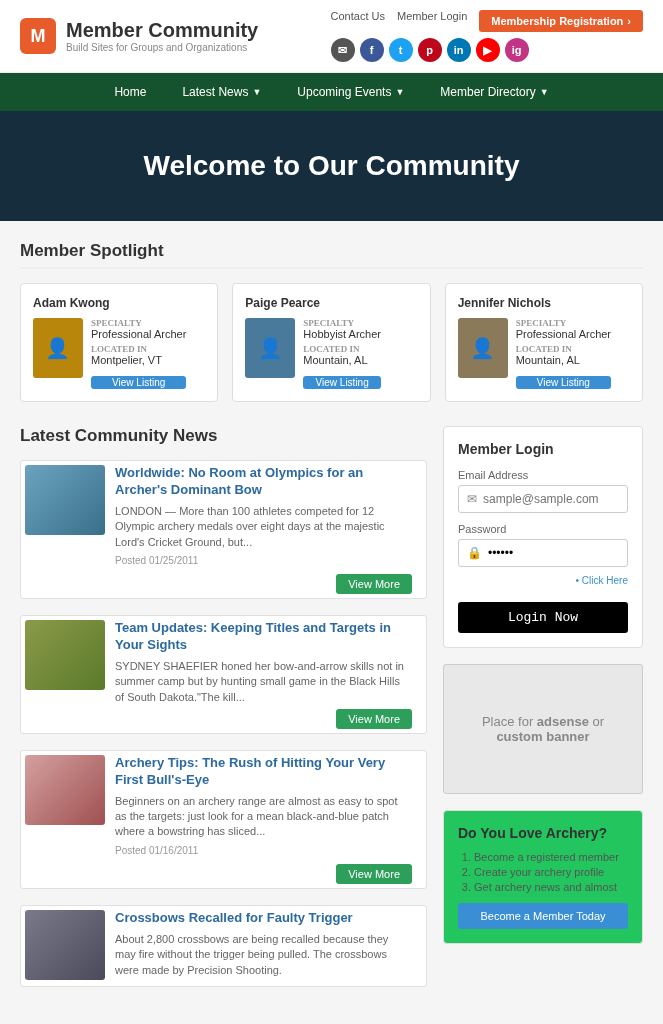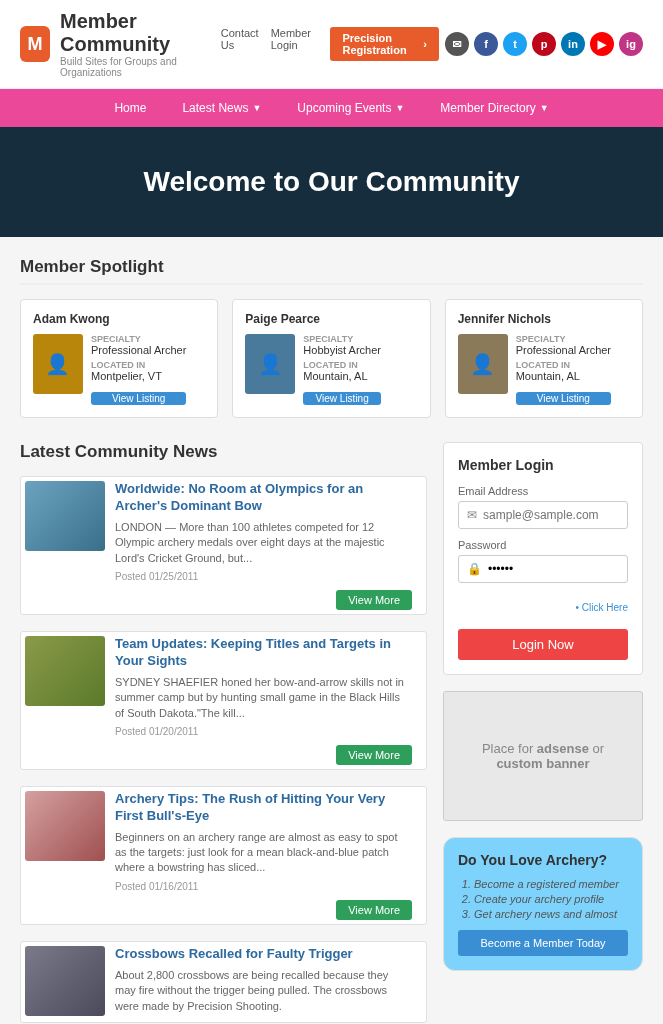"Contact Us" .header-right { align-items: center -> flex-start; flex-direction: none -> column }
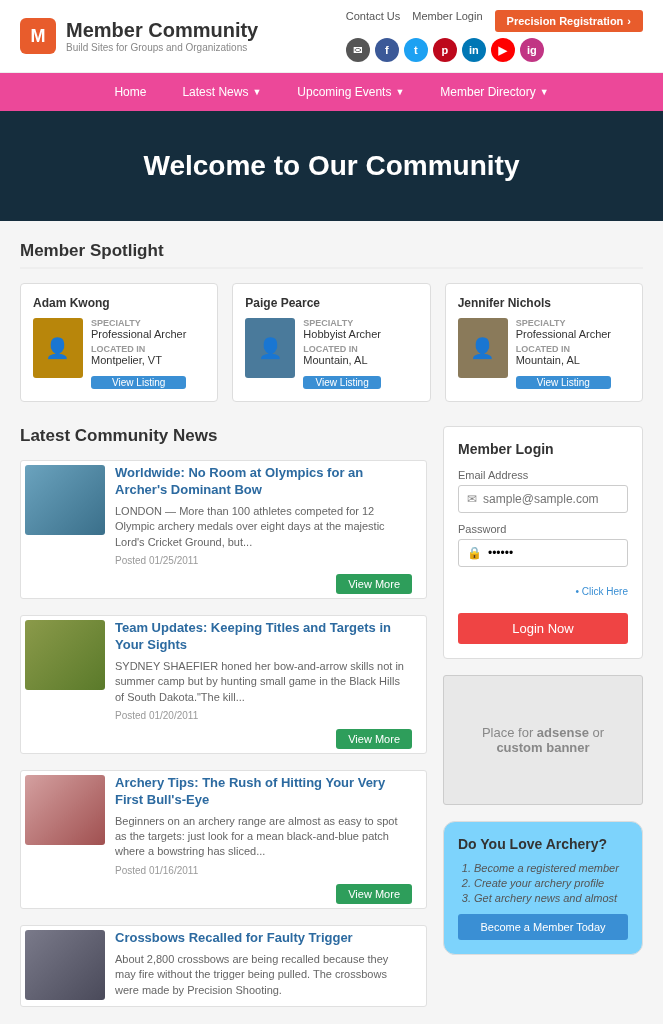"Precision Registration" span { text: Precision -> Membership }
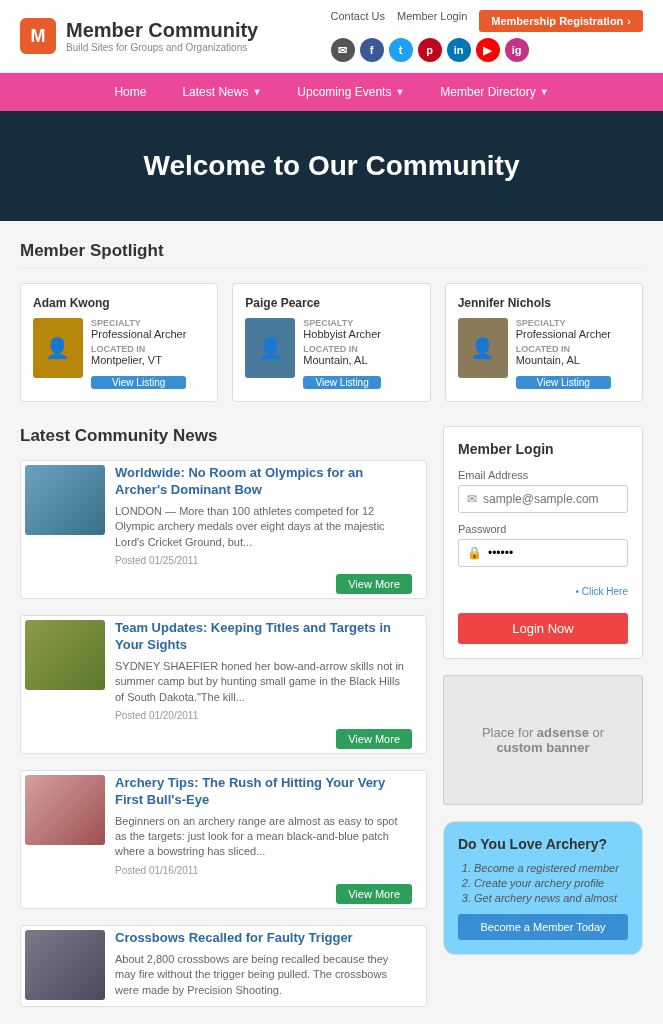"Home" nav { background: #ec4899 -> #14532d }
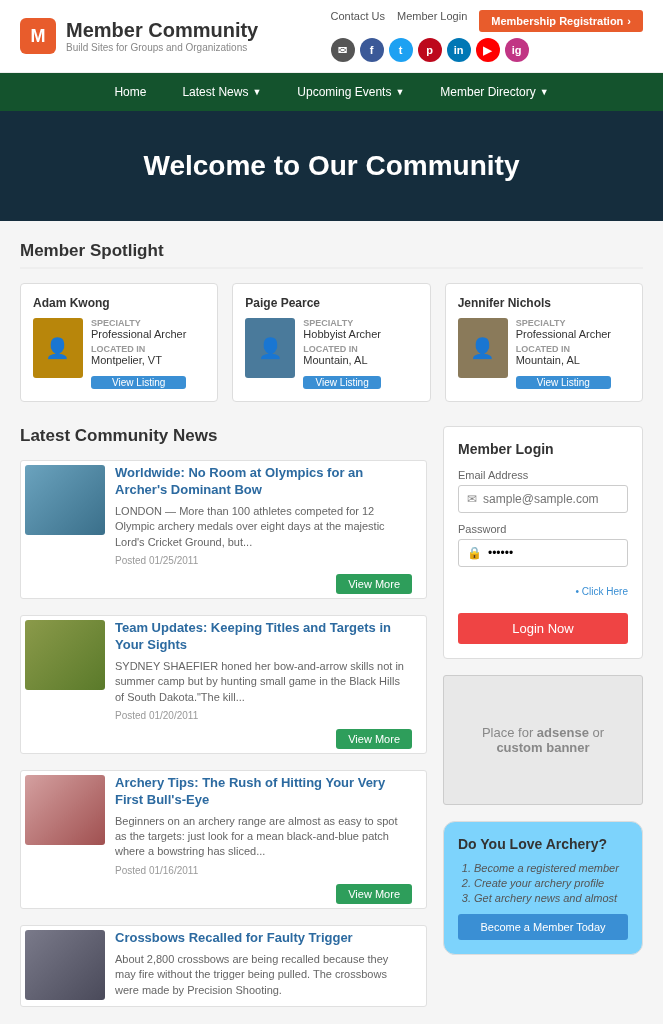"SPECIALTY" .member-info .label { font-family: none -> Liberation Serif, serif }
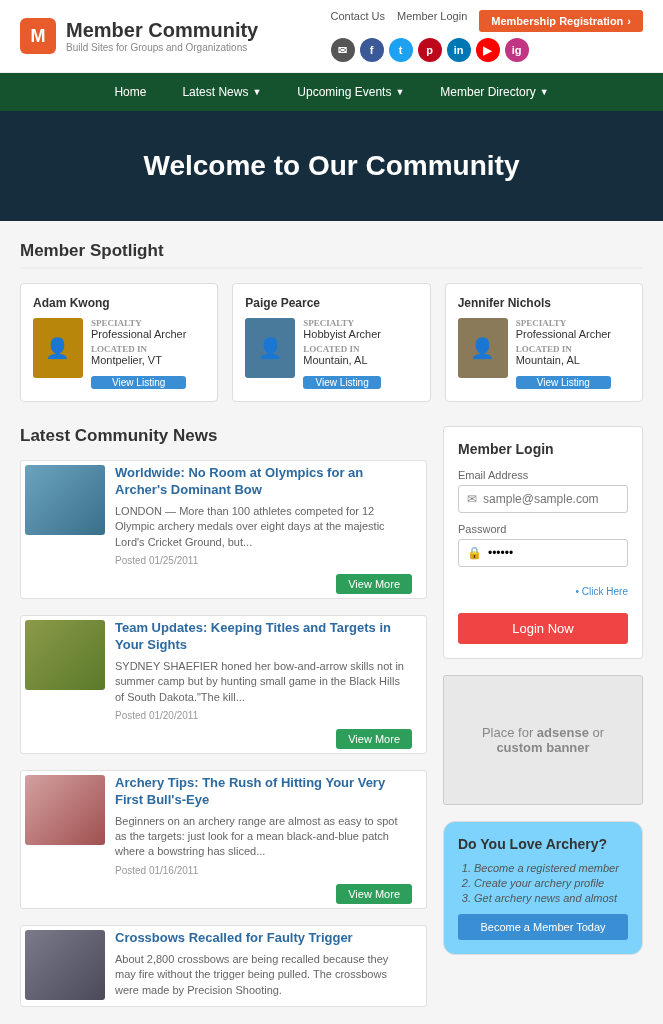"• Click Here" .forgot-link { margin-top: 19px -> 8px }
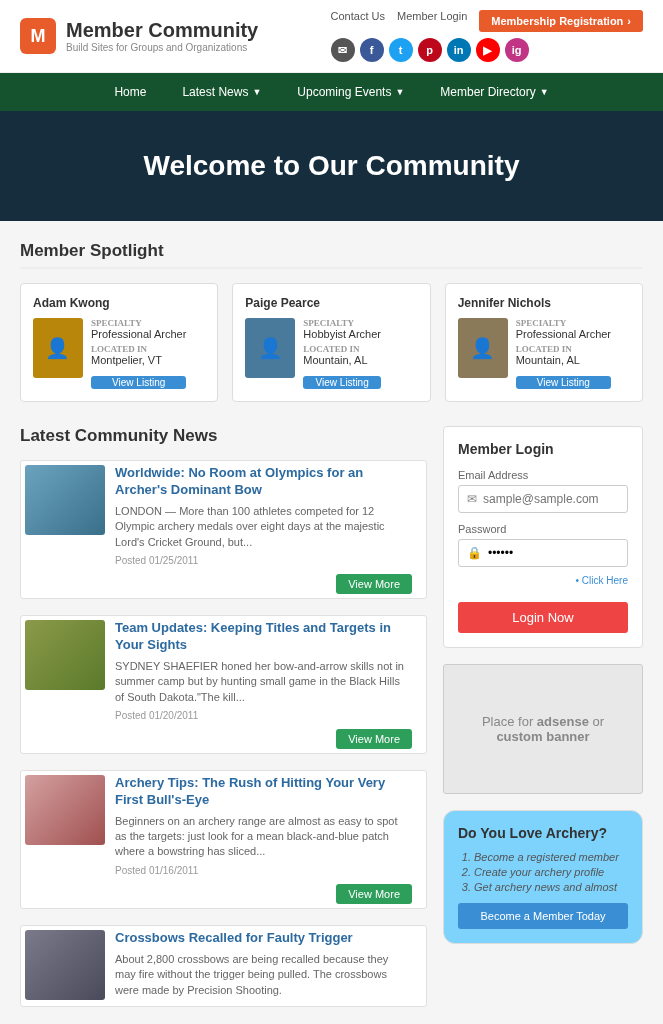"Login Now" .login-btn { background: #ef4444 -> #000000; font-family: none -> Liberation Mono, monospace }
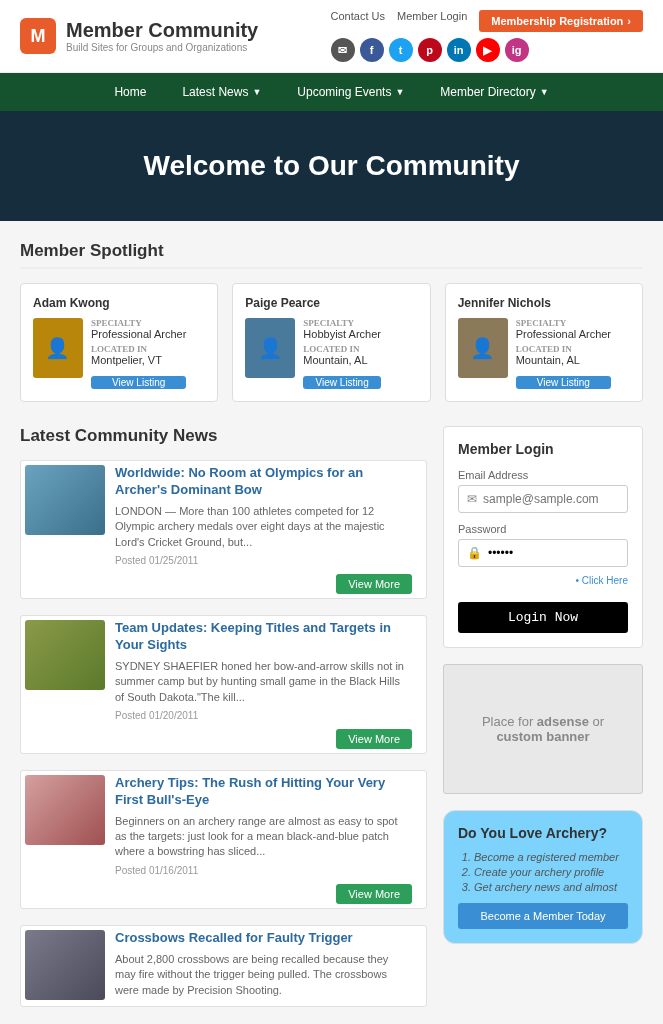"Posted 01/20/2011" p.posted { html: <p>Posted 01/20/2011</p> -> none }
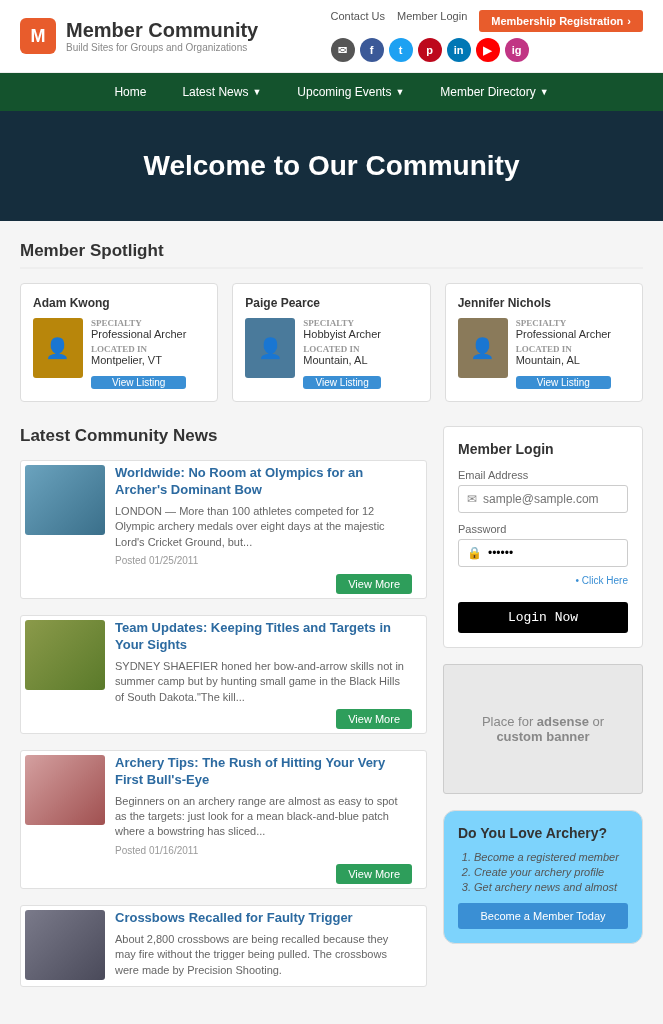"Do You Love Archery?" .archery-box { background: #7dd3fc -> #22c55e; border-radius: 12px -> 4px }
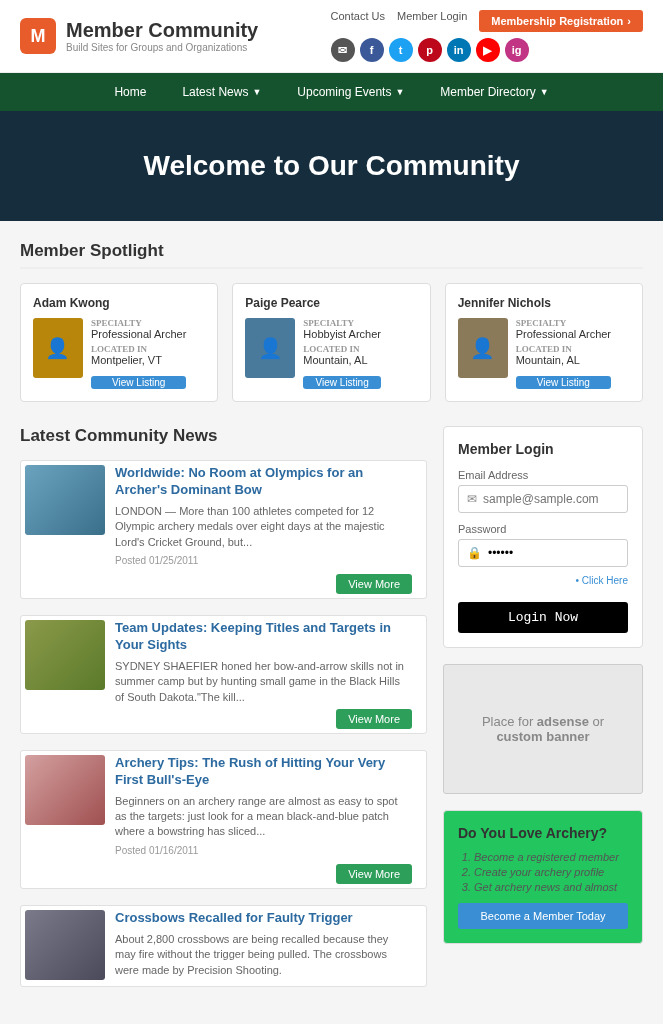"Become a registered member" .archery-box ol li { font-style: italic -> none }
